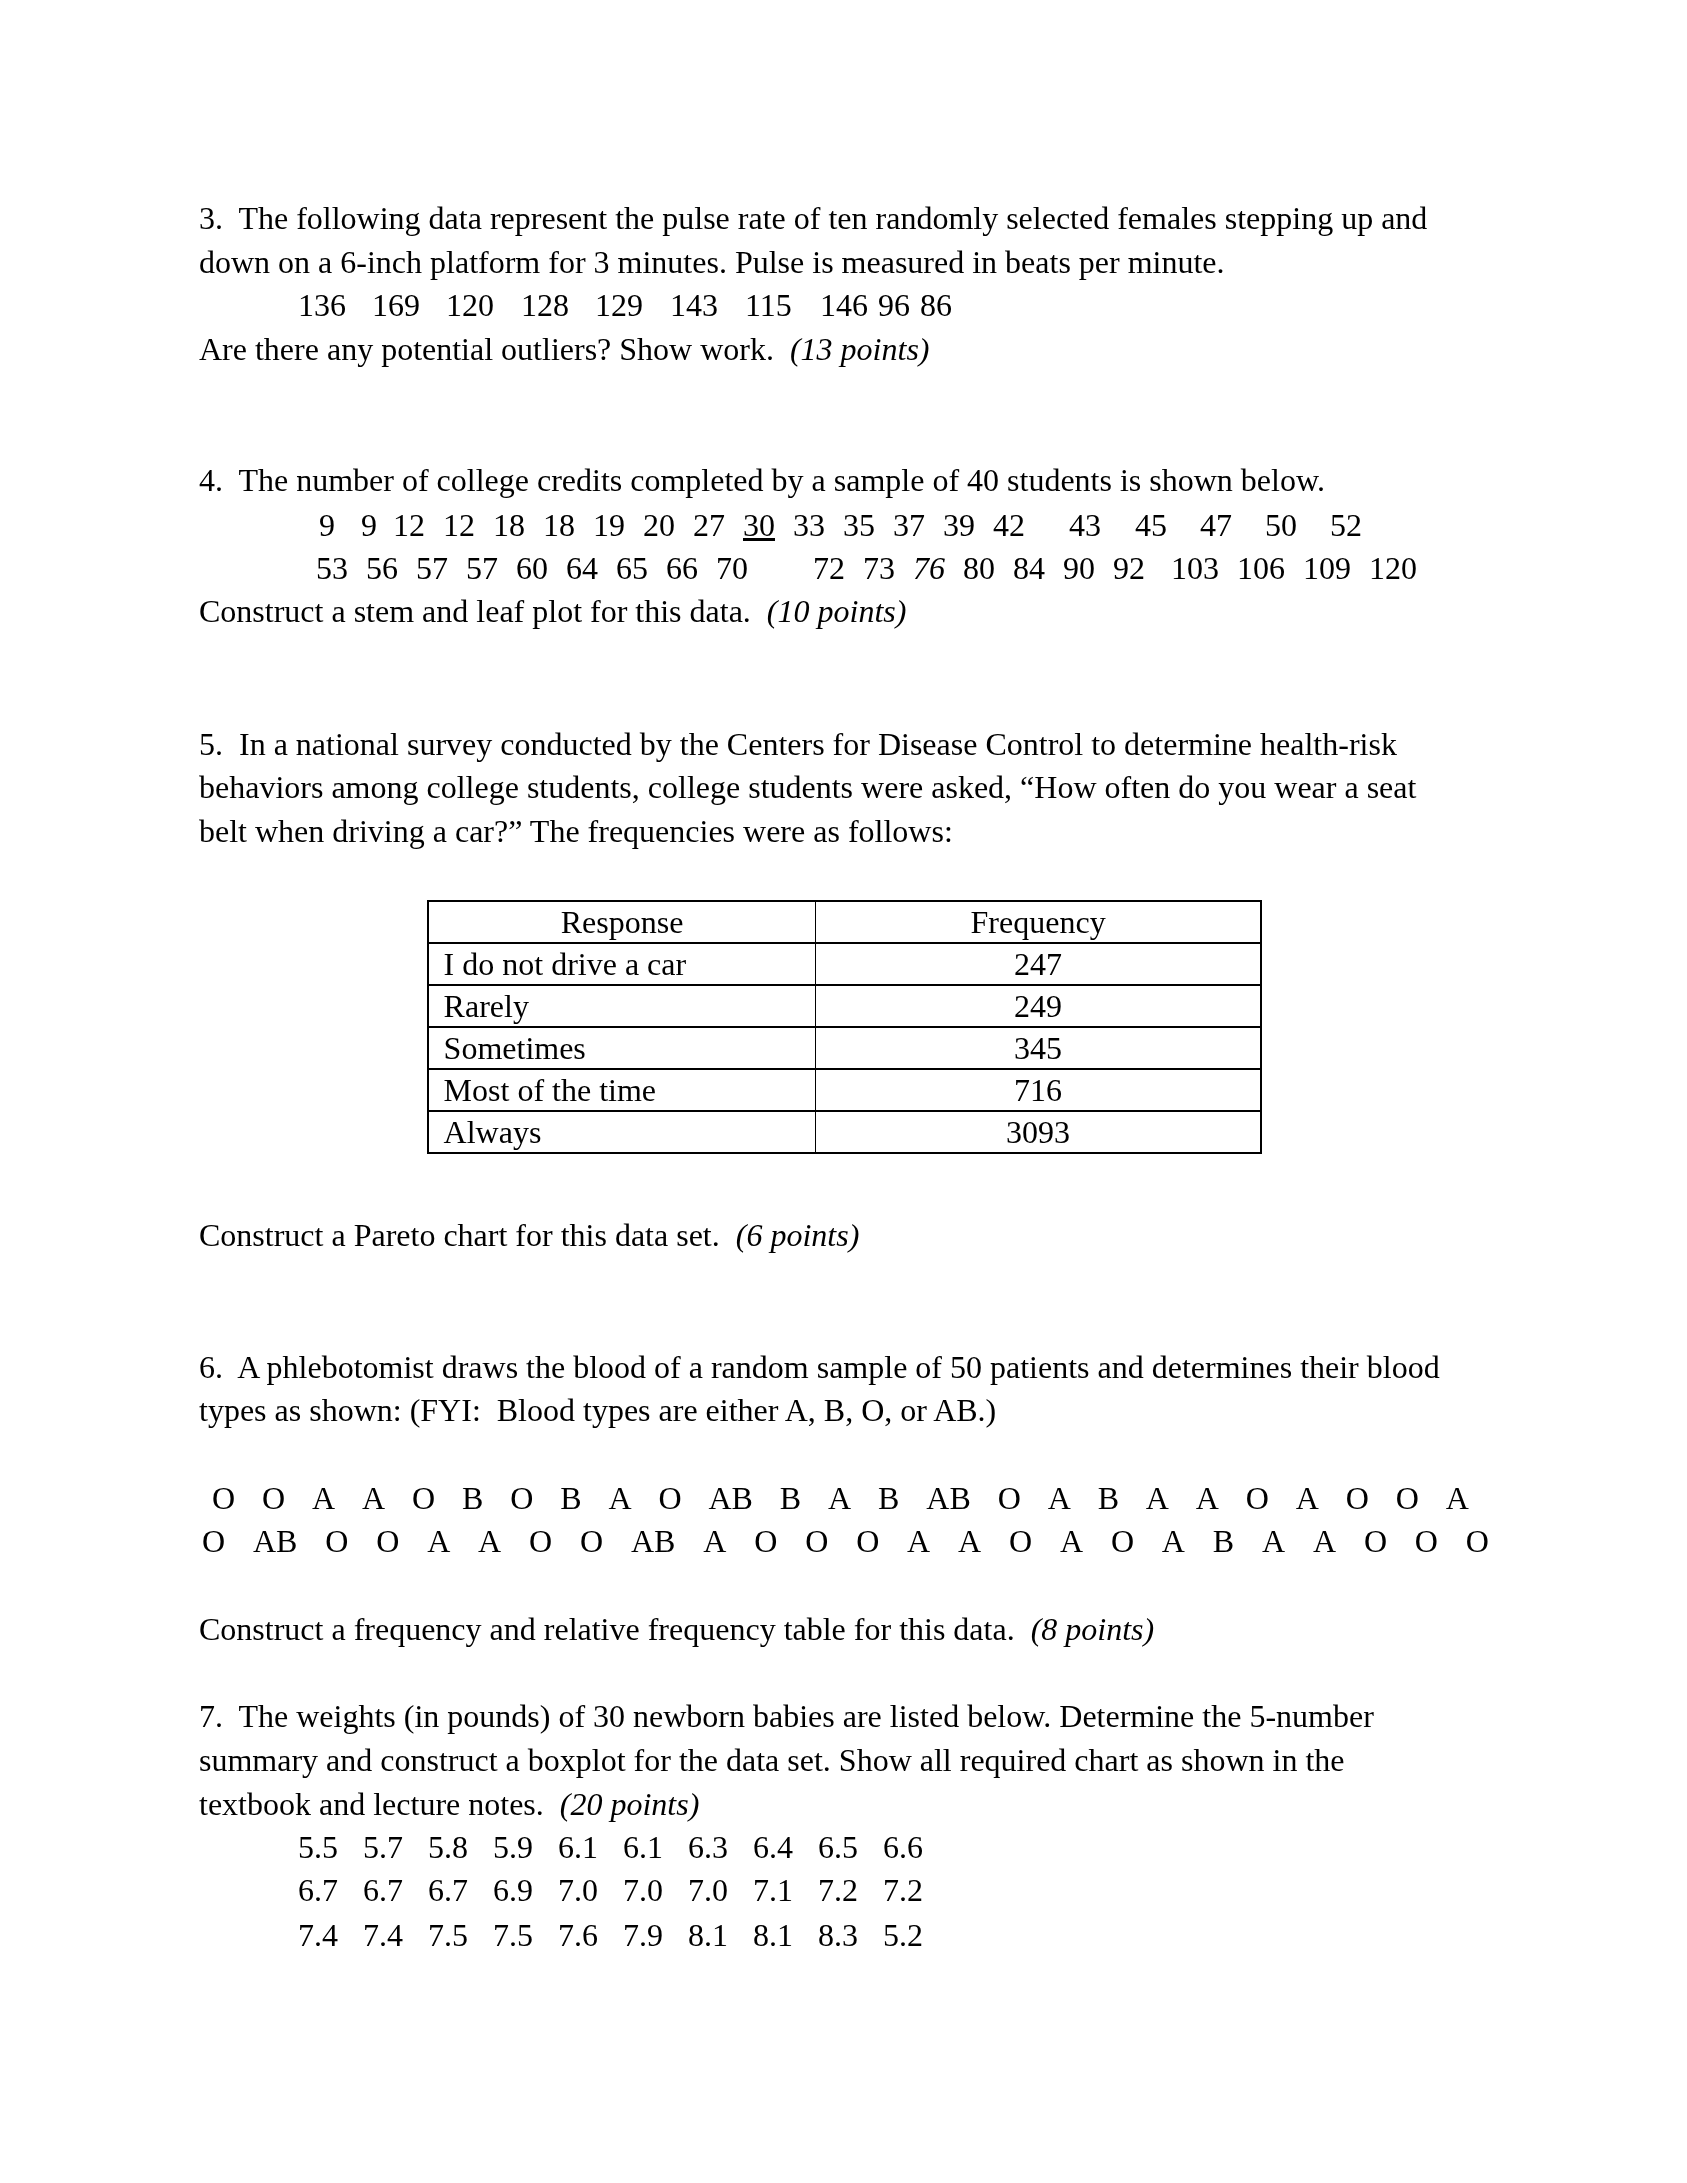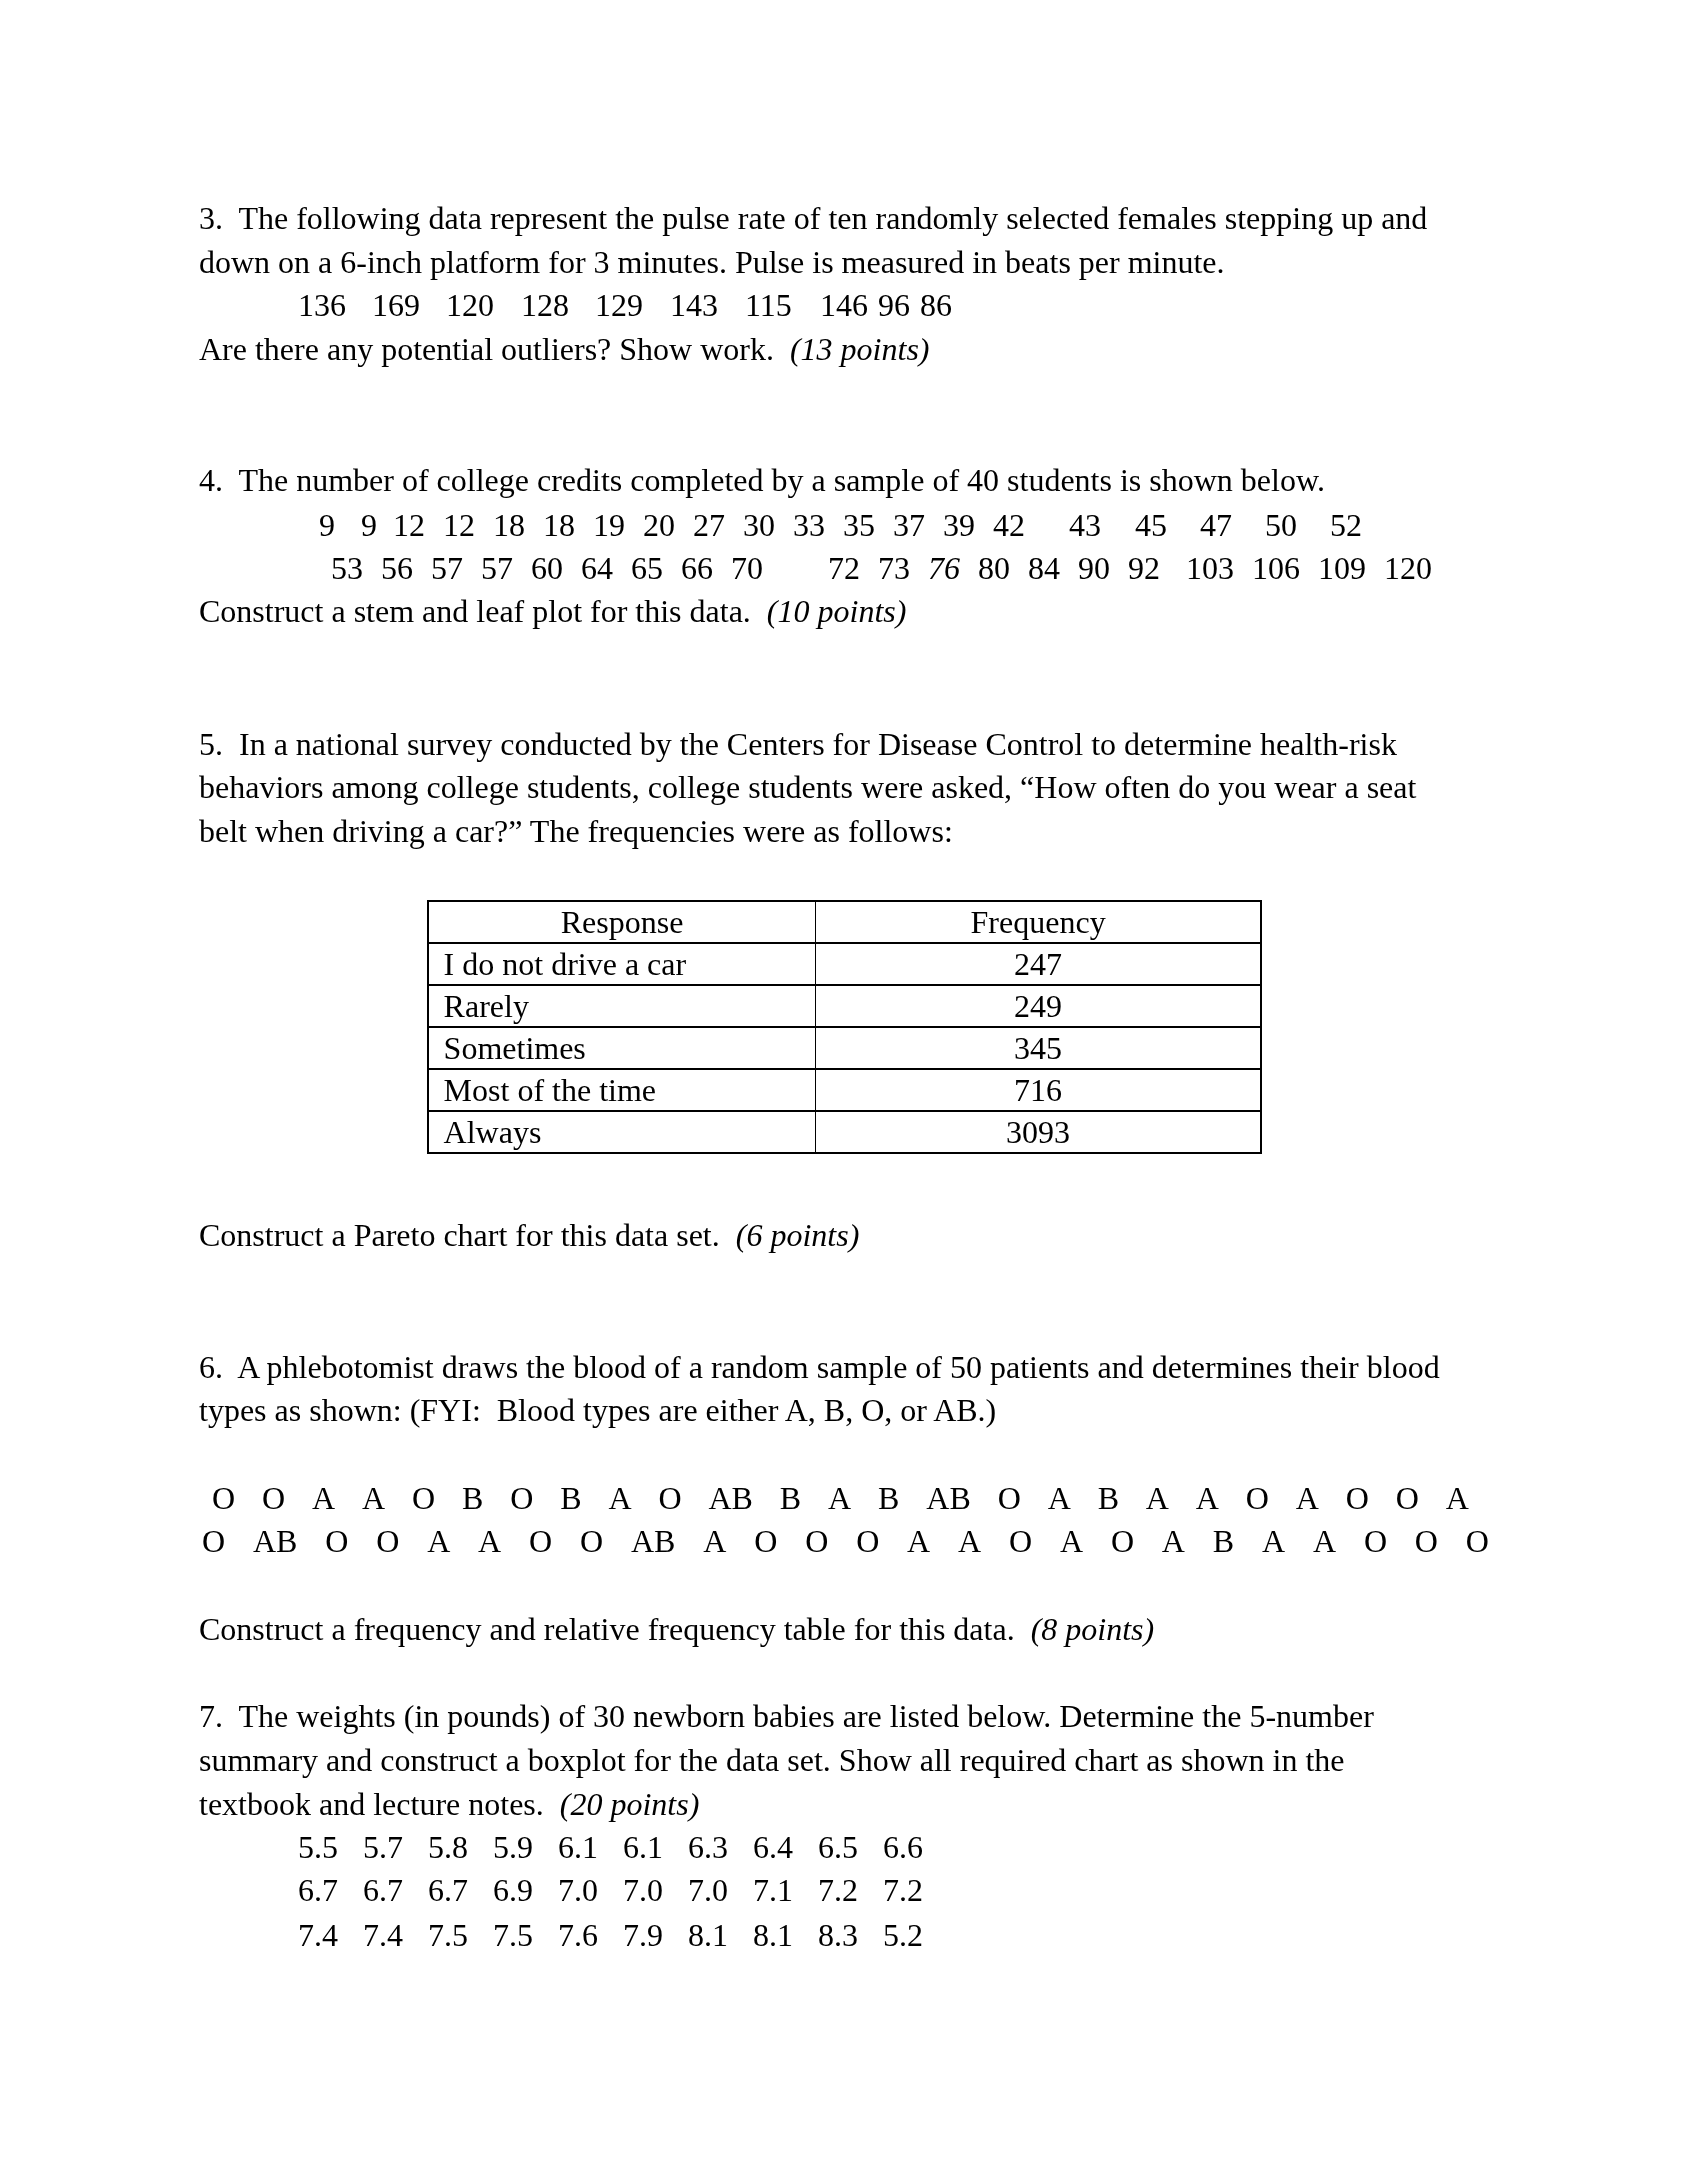"30" span { text-decoration: none -> underline }
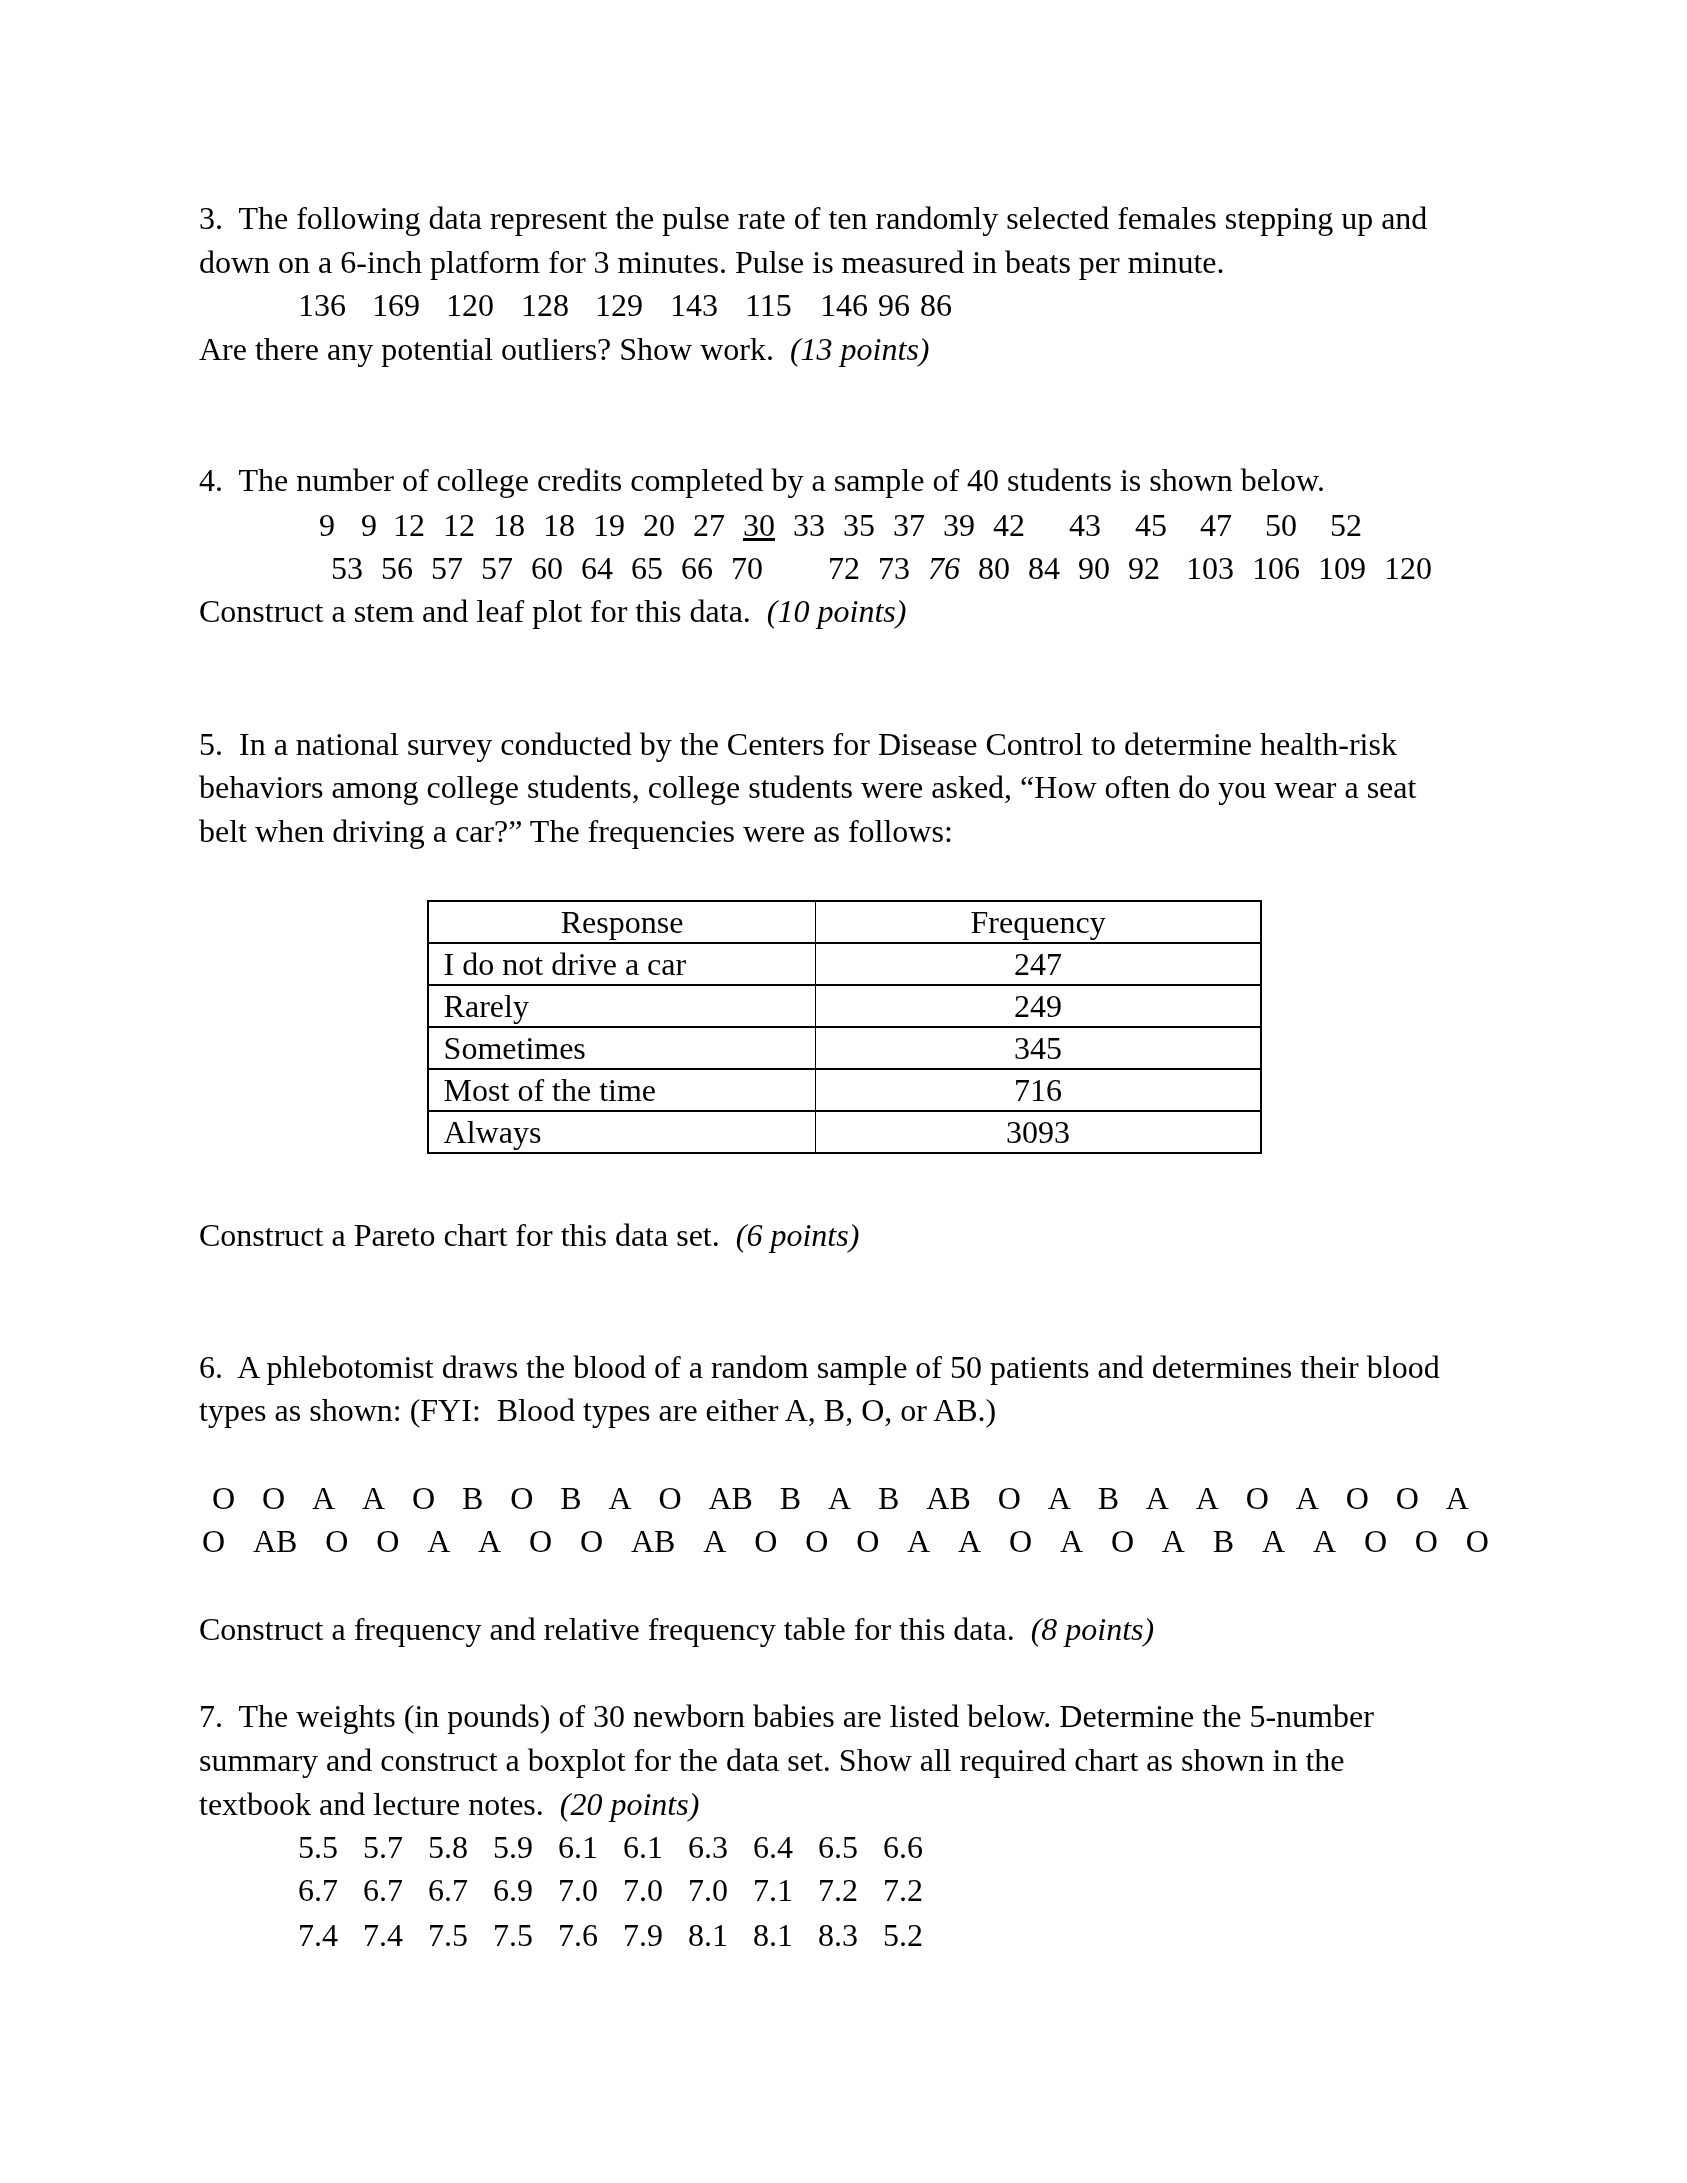"53" div.credits { left: 331px -> 316px }
